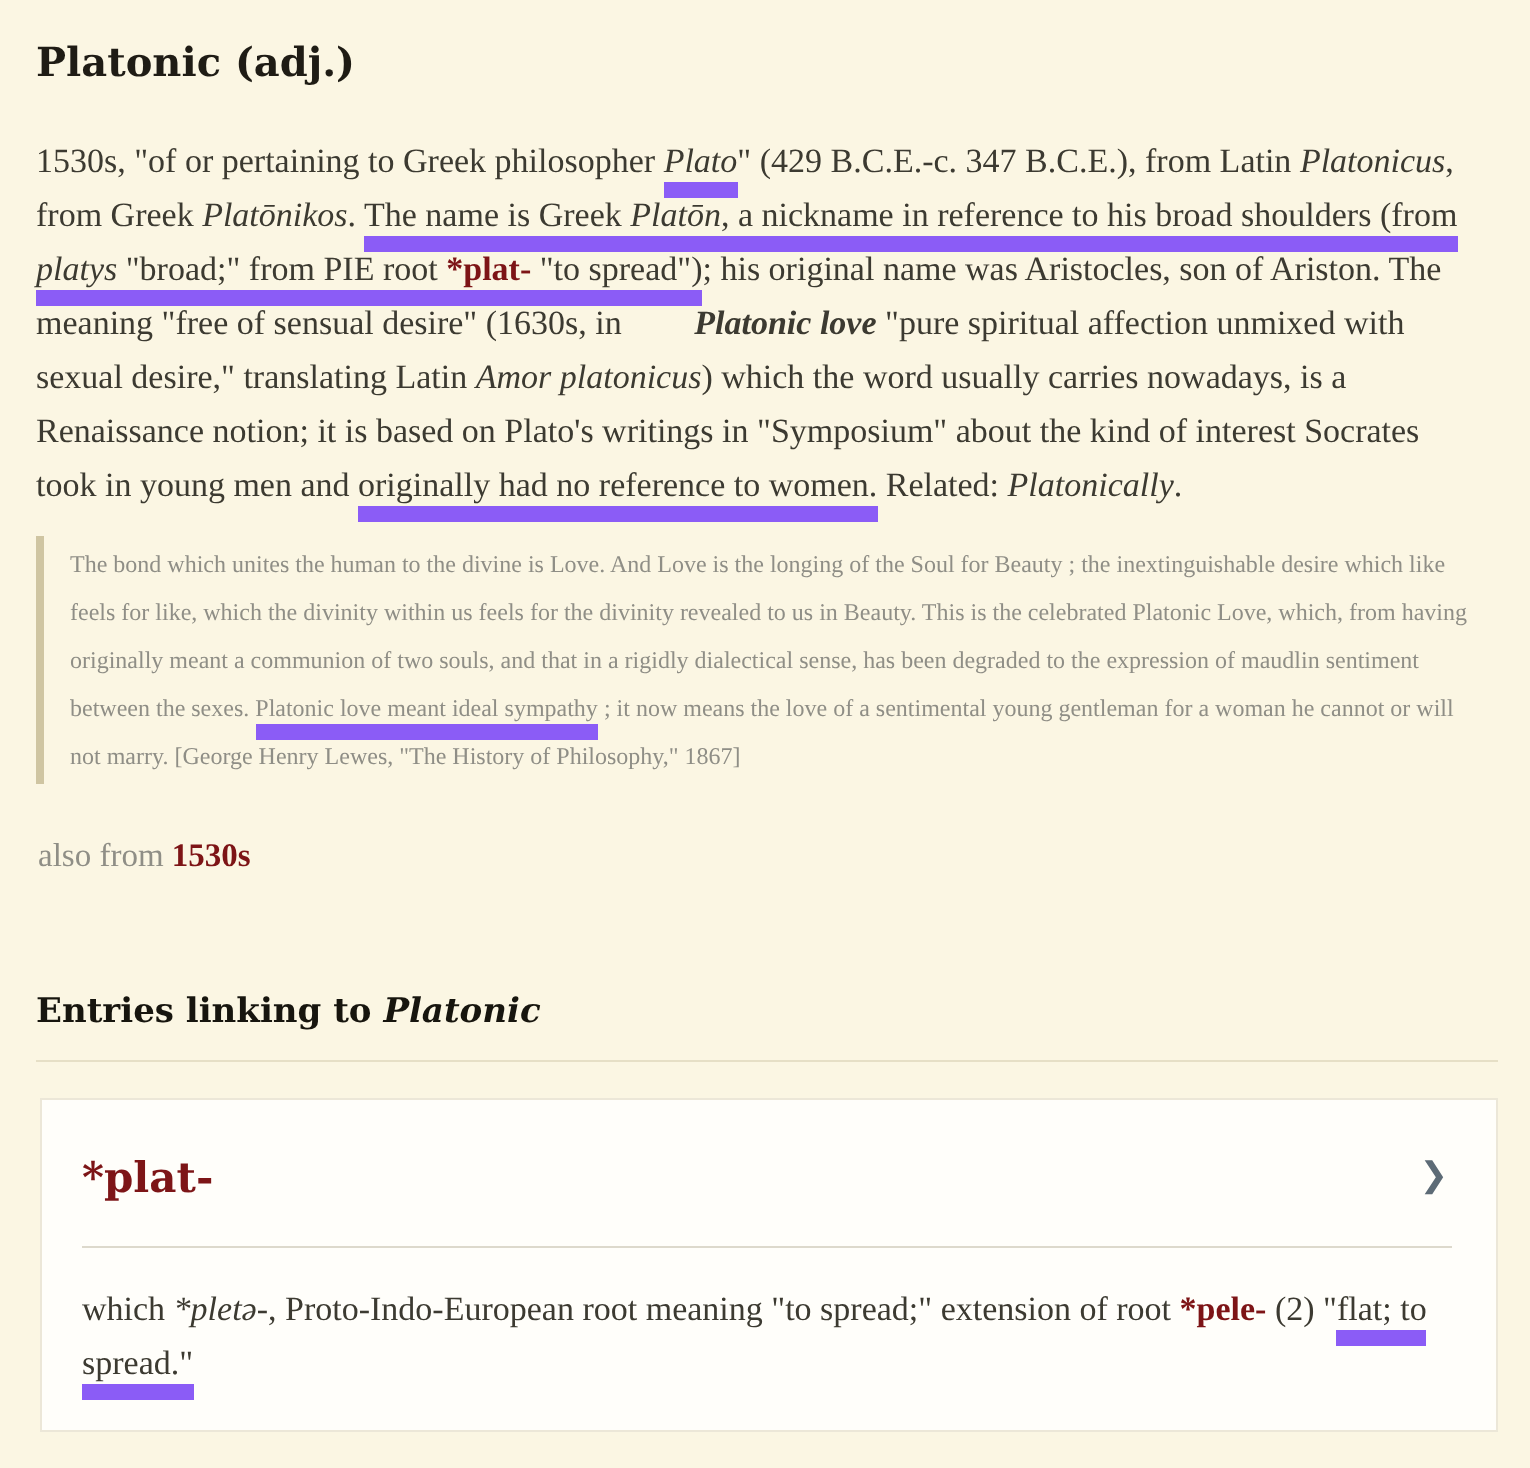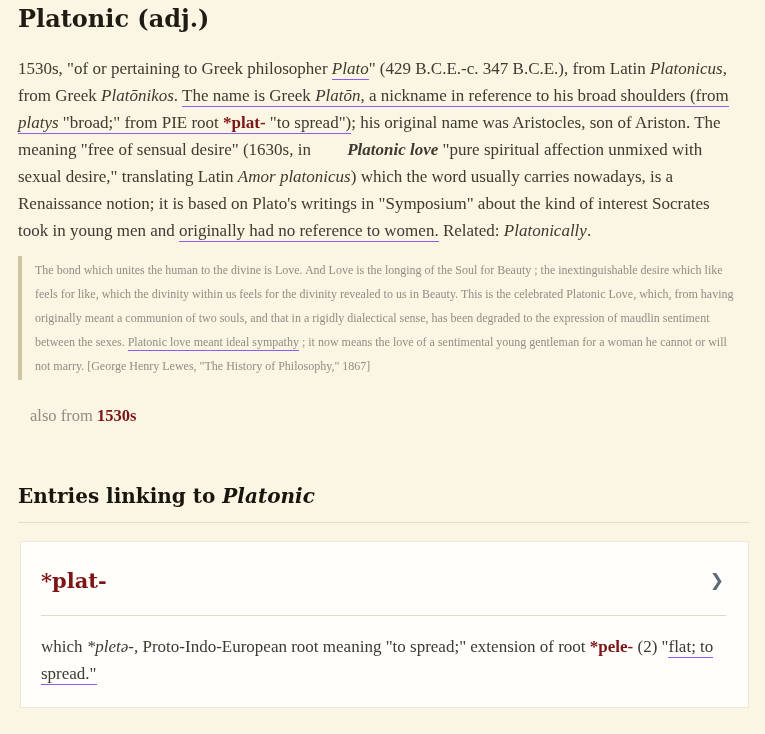"Platonic (adj.)" h1.headword { font-size: 24px -> 20px; margin: 2px 0 0 0 -> 14px 0 0 0 }
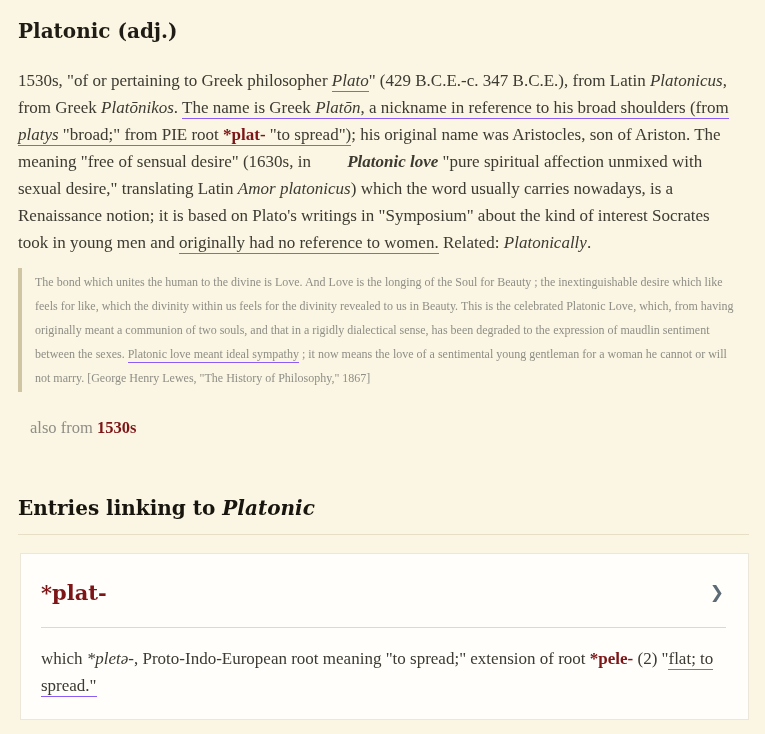"Plato" .hl { border-bottom: 1px solid #8b5cf6 -> 8px solid #8b5cf6 }
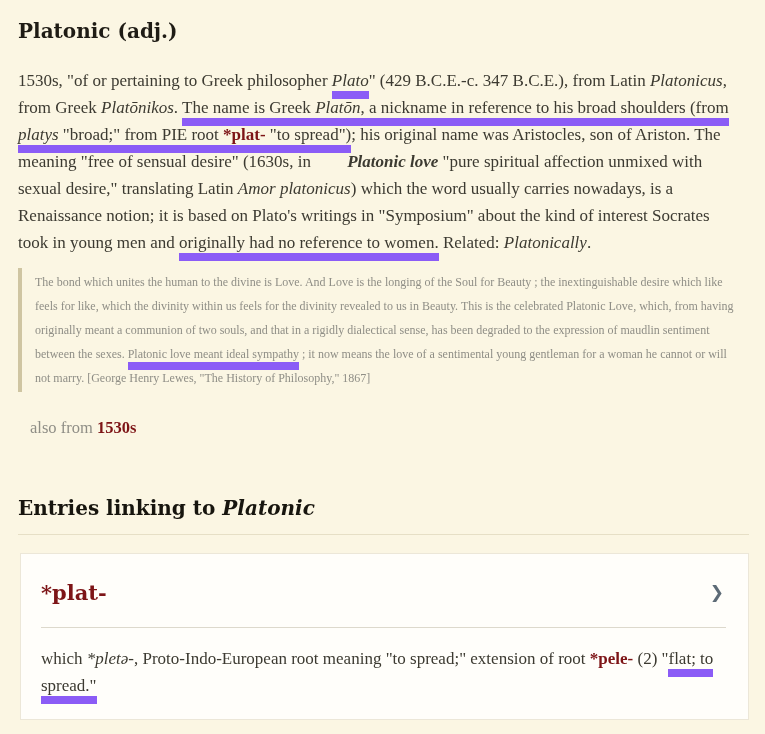"also from 1530s" p.also { margin: 26px 0 0 12px -> 26px 0 0 1px }
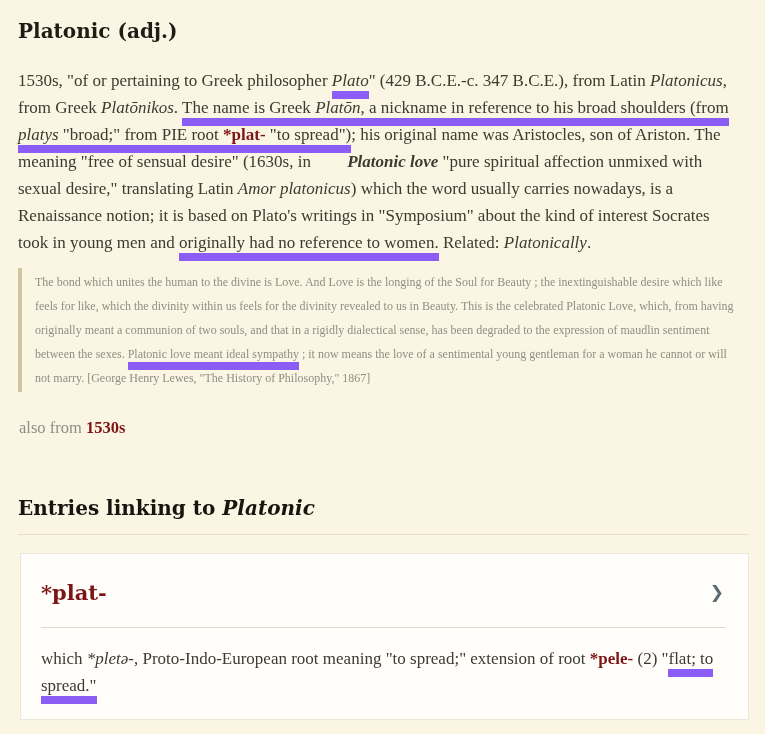"Entries linking to Platonic" h2.linking { font-size: 20px -> 17px }
